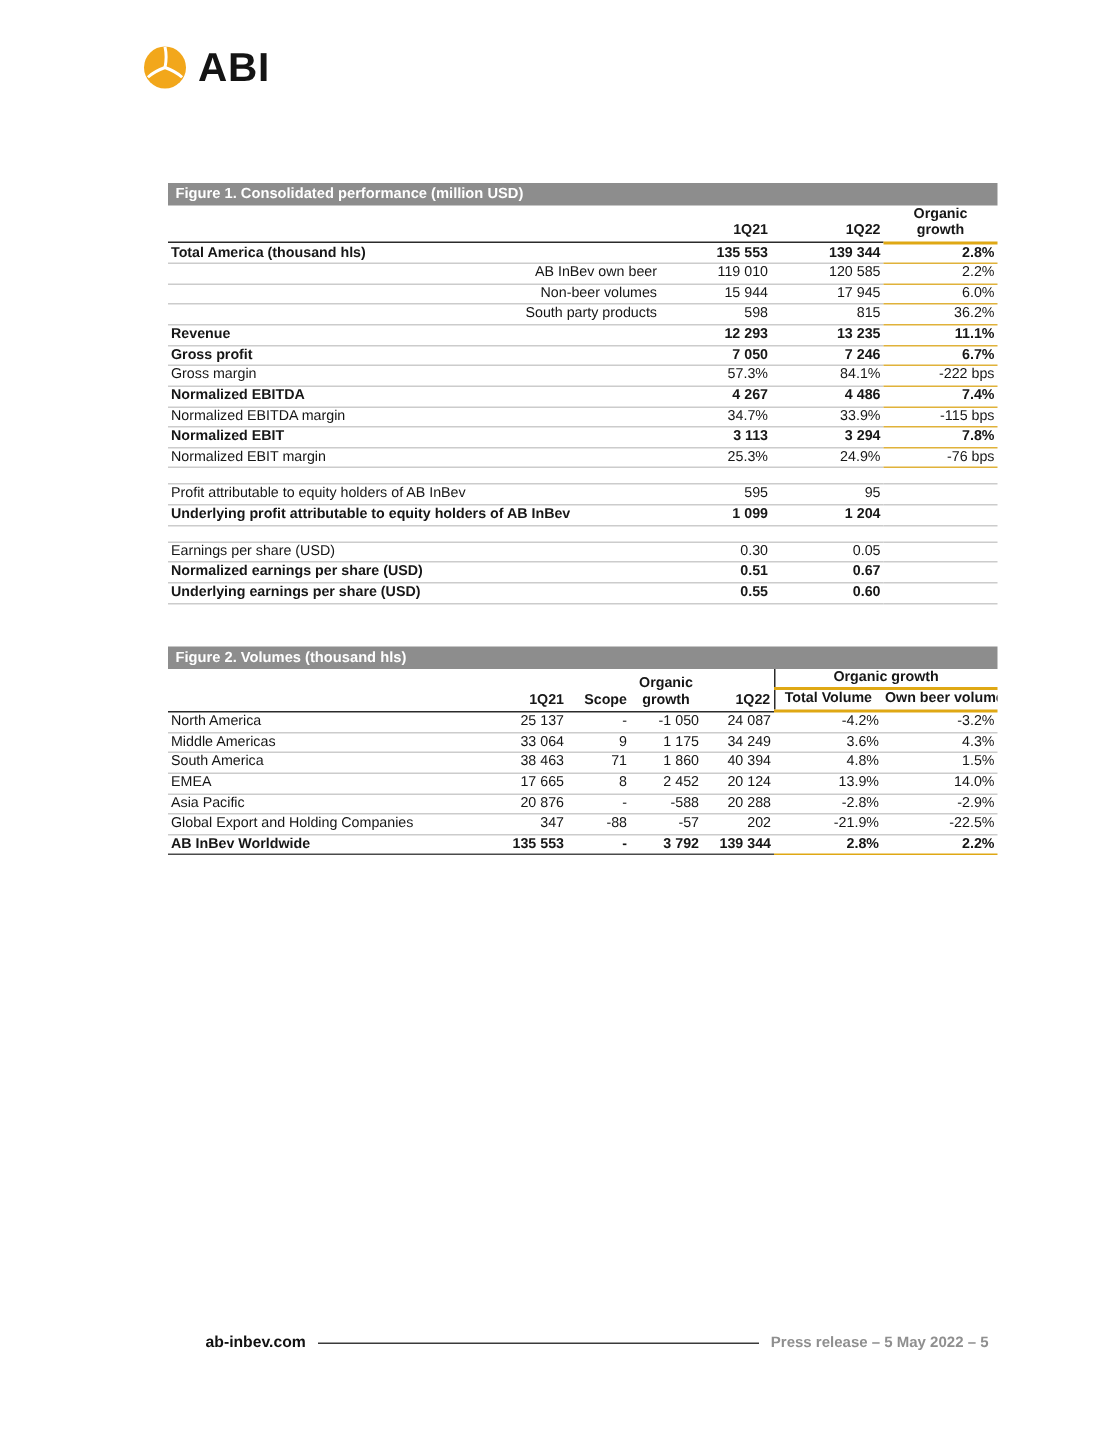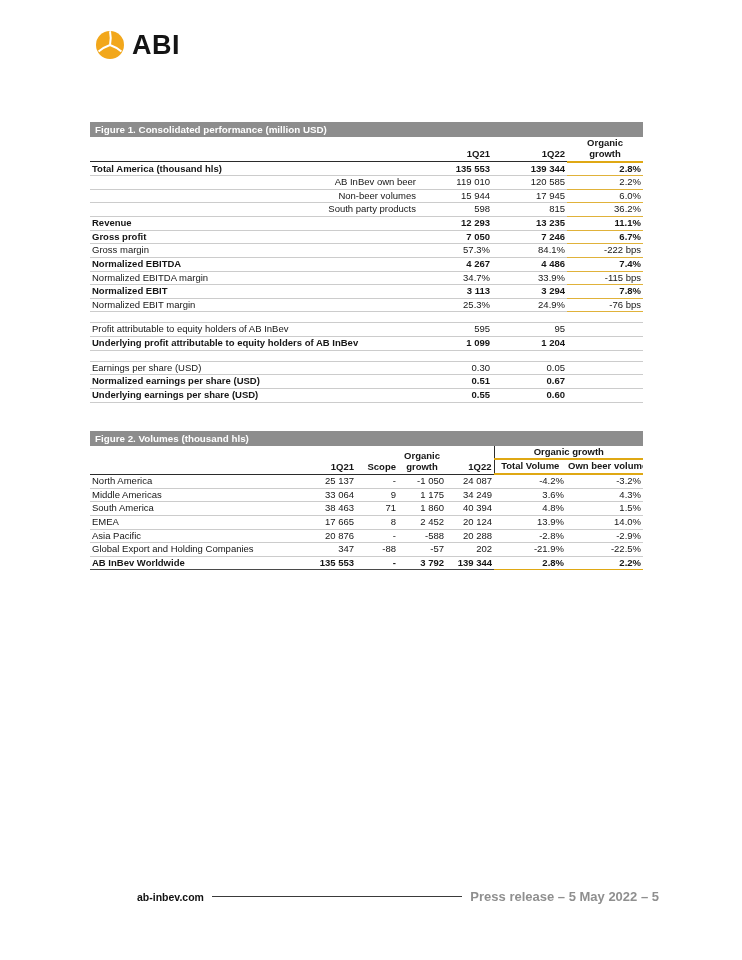"Figure 1. Consolidated performance" .content { left: 90px -> 112px }
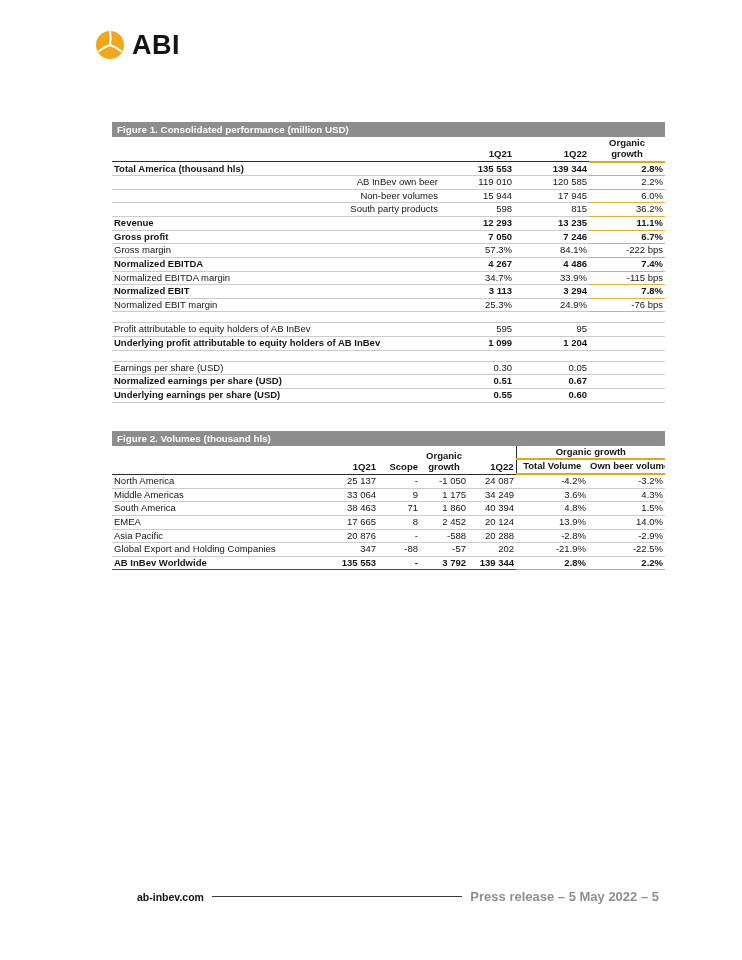"Press release – 5 May" .footer-right { font-size: 13px -> 10px }
